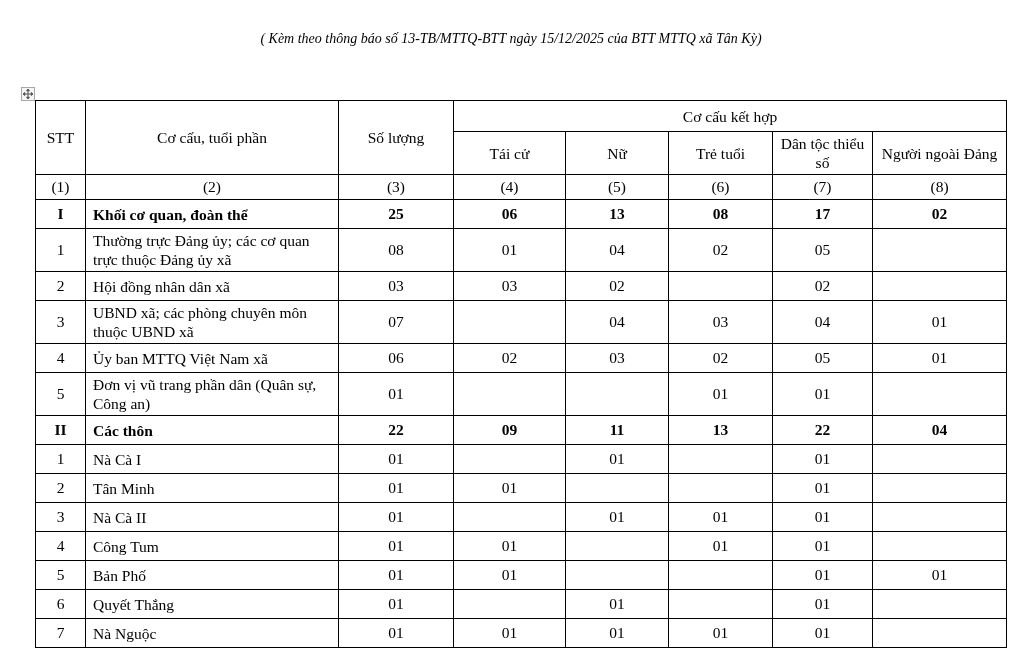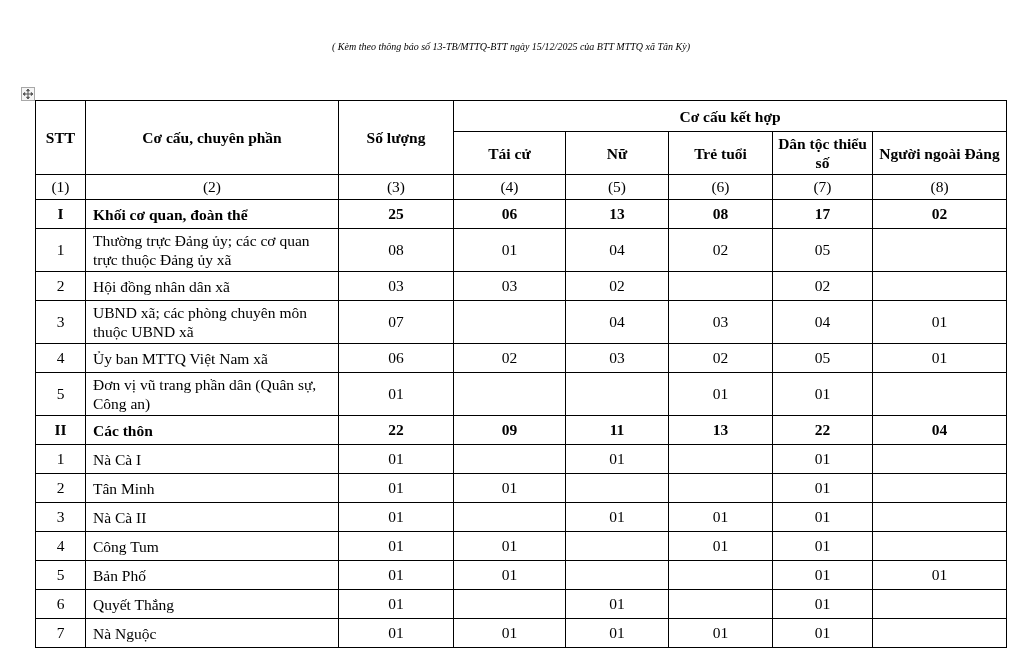"( Kèm theo thông báo" .subtitle-line { font-size: 10px -> 14px; margin-top: 16px -> 8px }
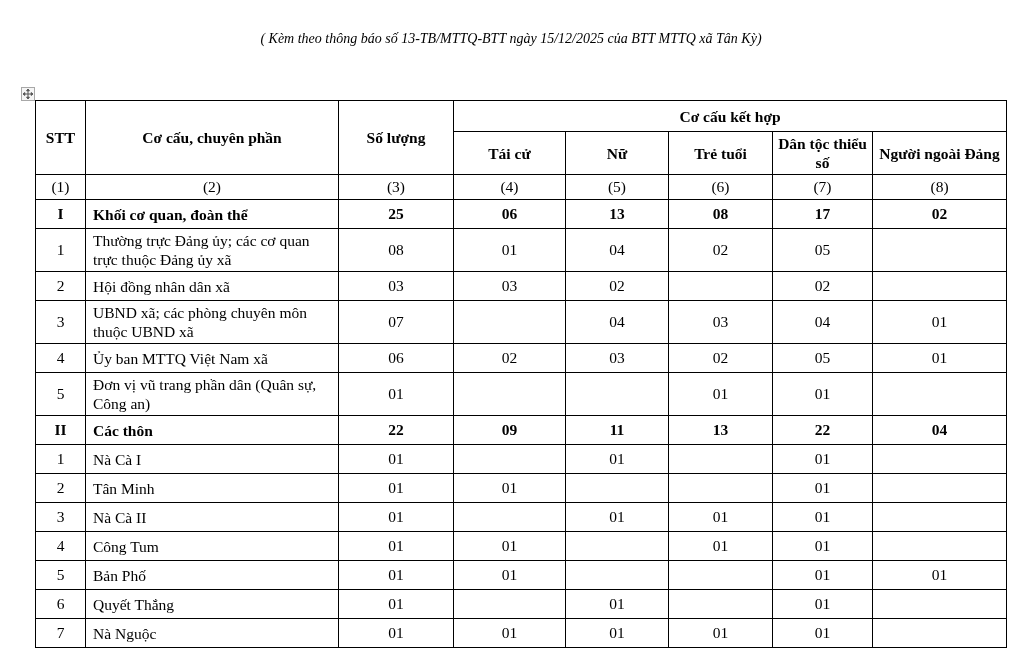"Cơ cấu kết hợp" thead th { font-weight: bold -> normal }
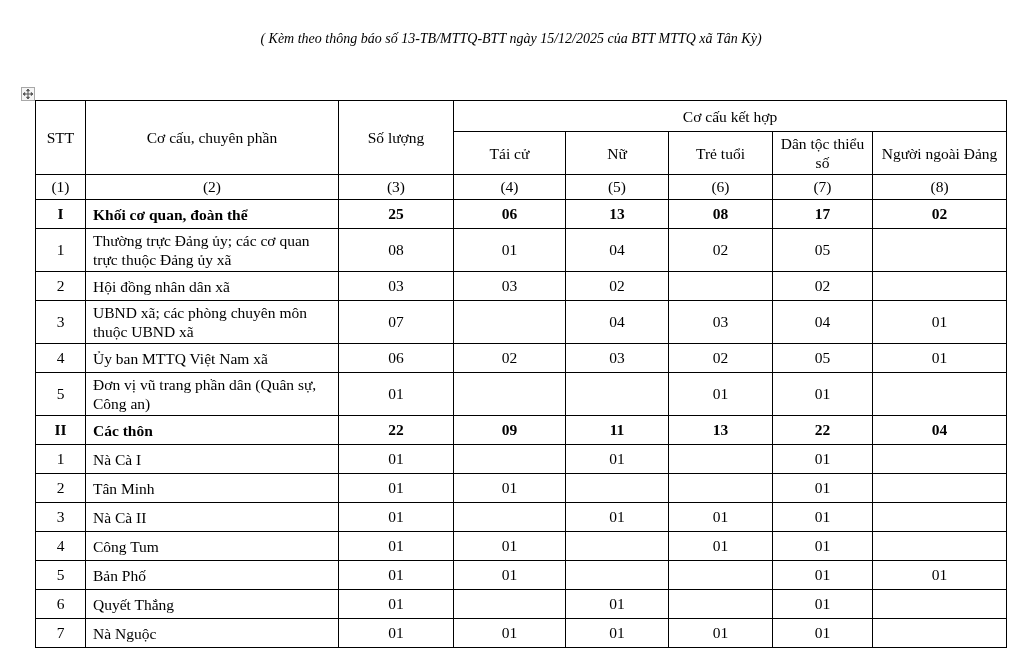"Cơ cấu, chuyên phần" th { text: chuyên -> tuổi }
